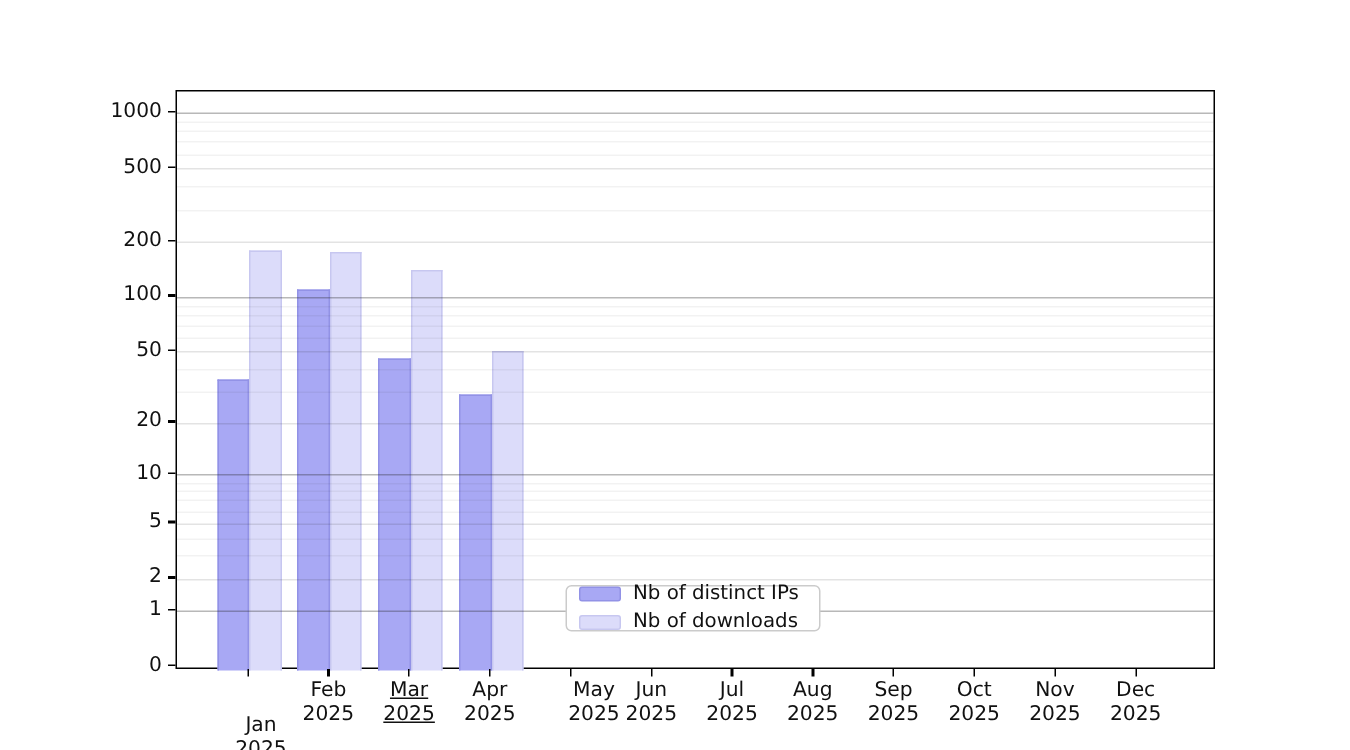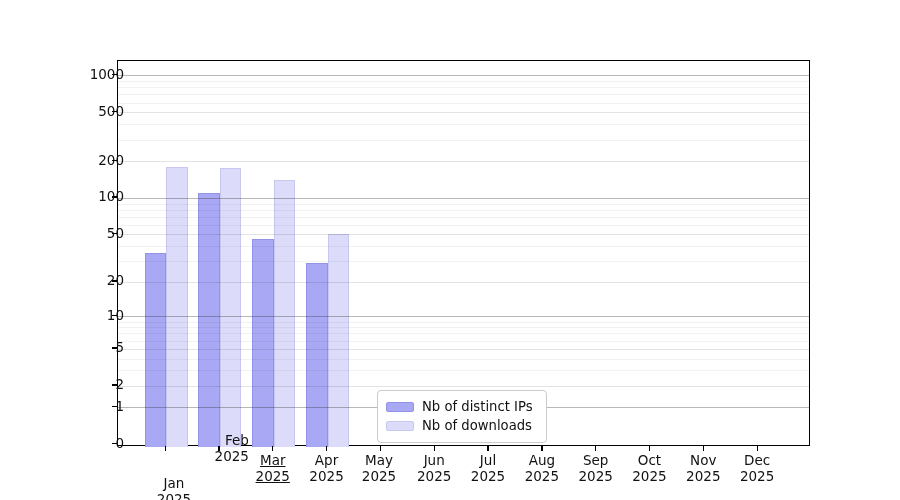"1000" .ytick-label { left: 46px -> 30px }
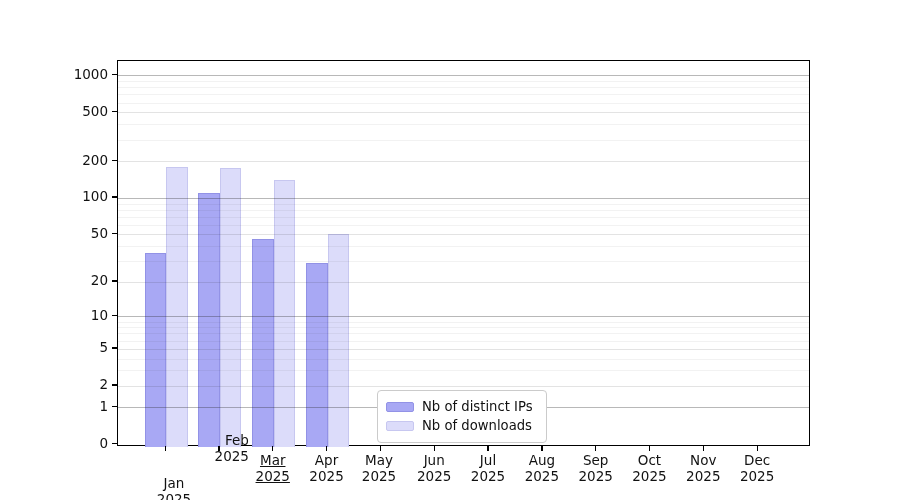"Nb of distinct IPs" .legend { height: 53px -> 31px }
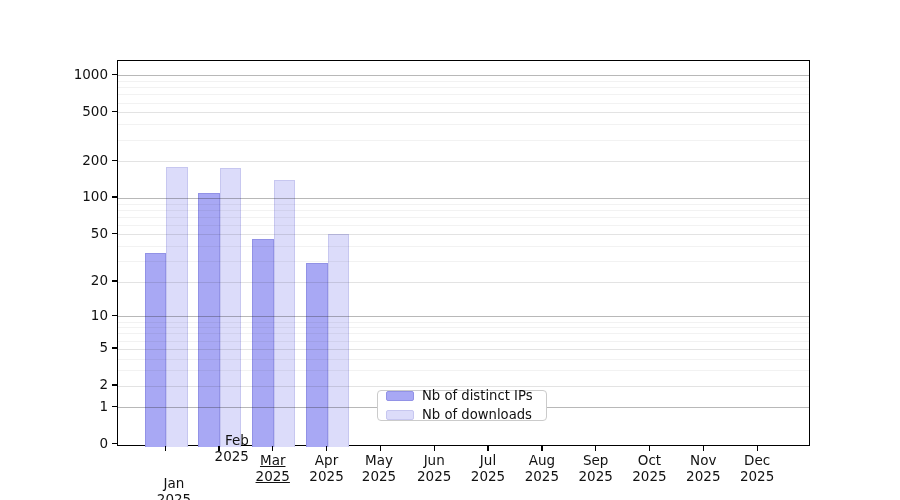"Feb" div.xtick-label { text-align: right -> none; top: 432px -> 452px }
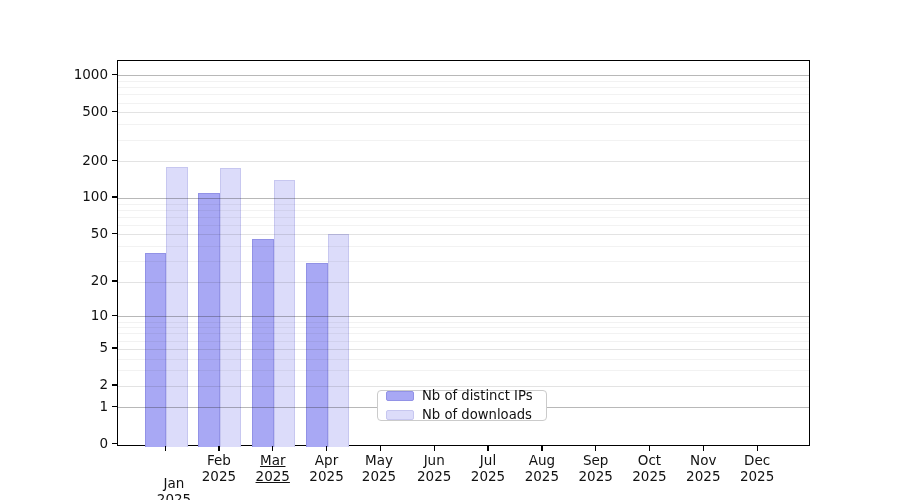"May" div.xtick-label { left: 349px -> 366px }
